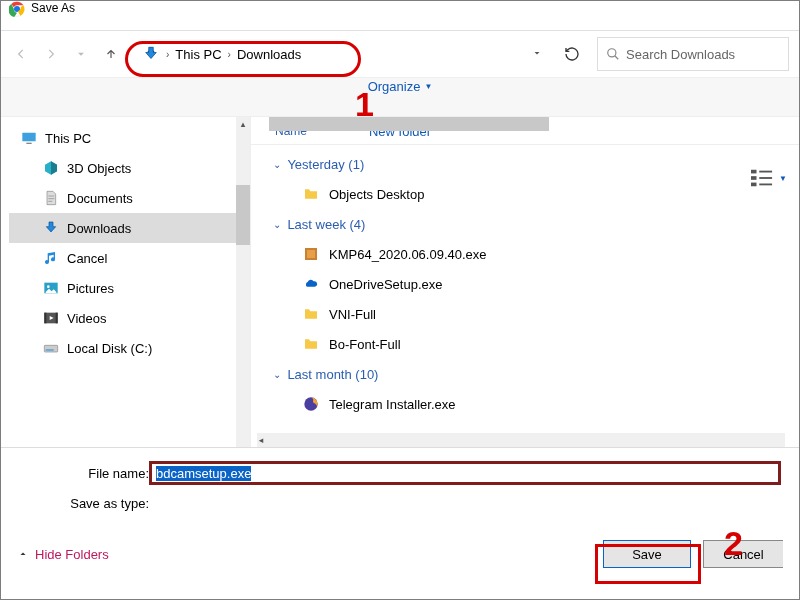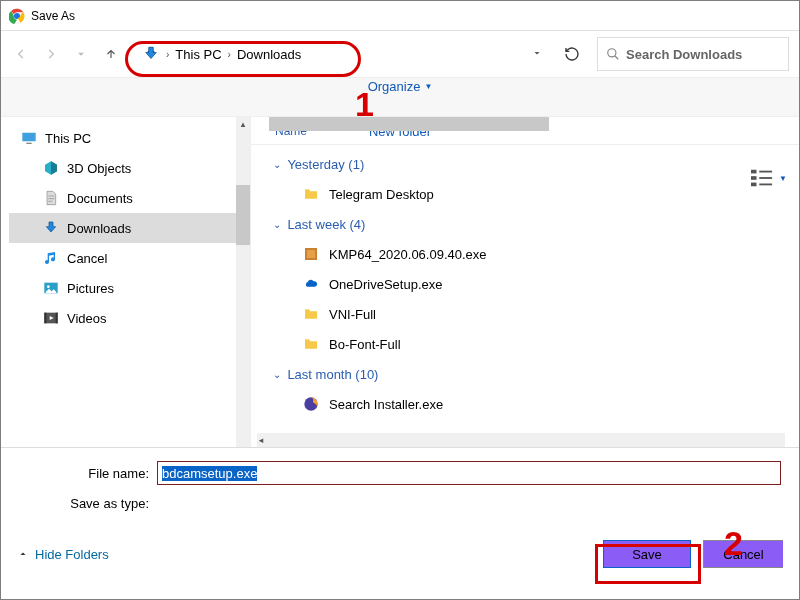"Save As" .titlebar { align-items: center -> none }
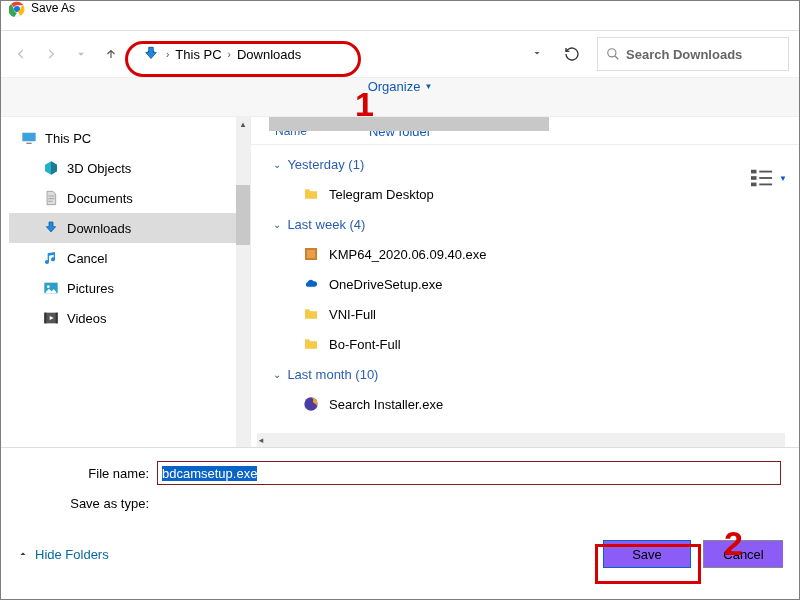"Search Downloads" .searchbox { font-weight: bold -> none }
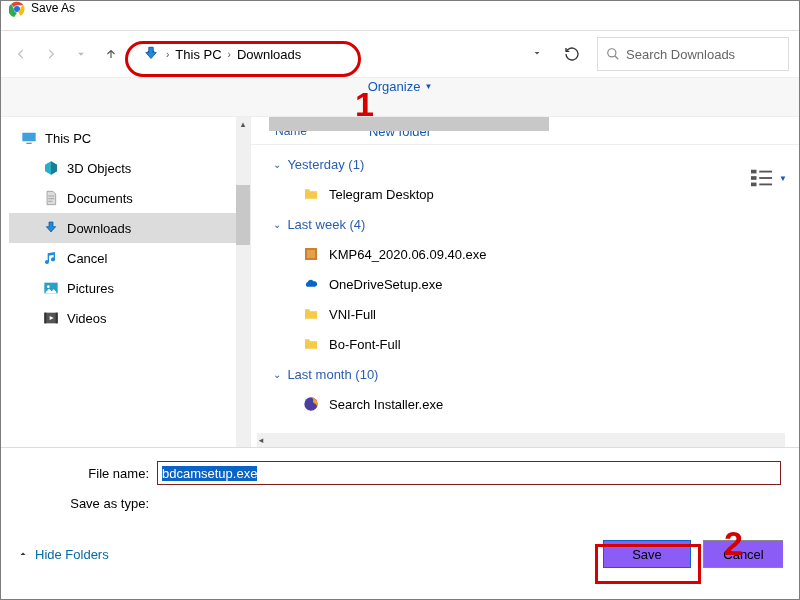"Telegram Desktop" span { text: Telegram -> Objects }
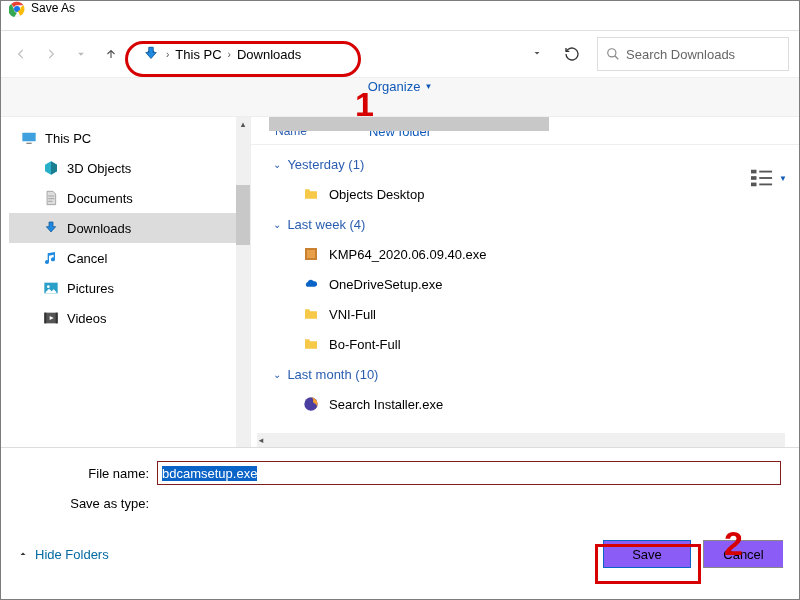"Local Disk (C:)" div.tree-item { html: none -> <div> <svg> <rect></rect> <rect></rect> </svg> <span>Local Disk (C:)</span> </div> }
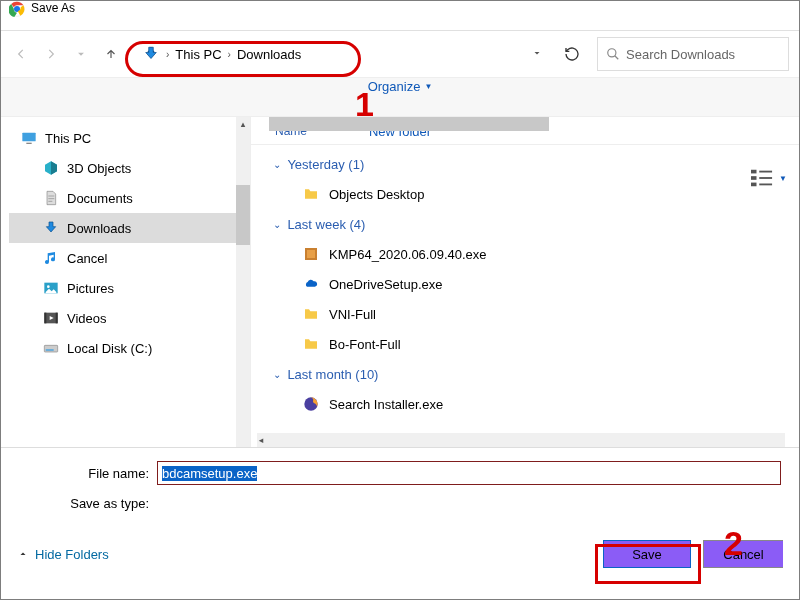"Search Installer.exe" span { text: Search -> Telegram }
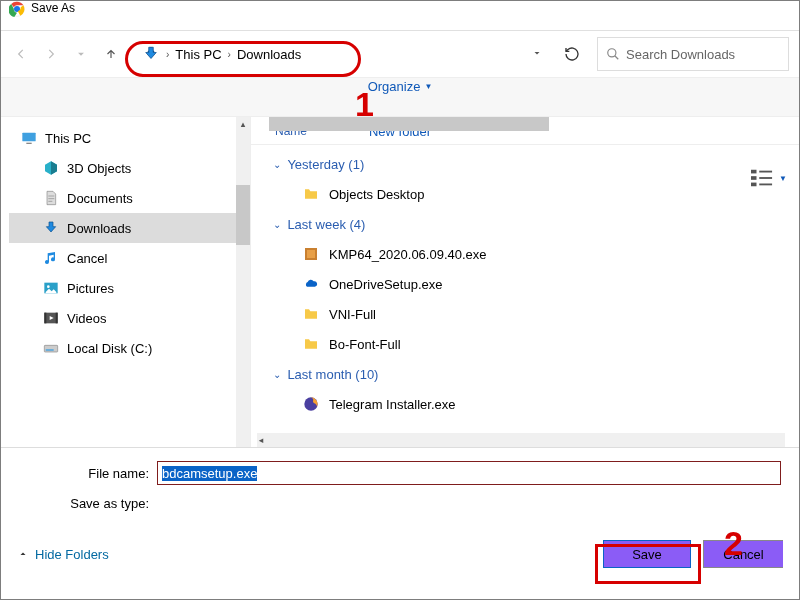"File name:" .field-row { gap: 8px -> 0 }
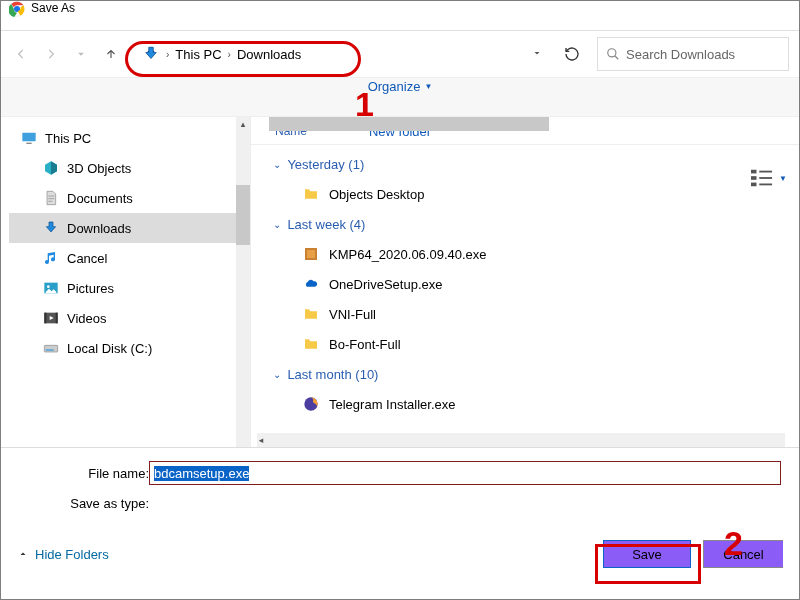"bdcamsetup.exe" .field-input { border: 1px solid #7f1d1d -> 3px solid #7f1d1d }
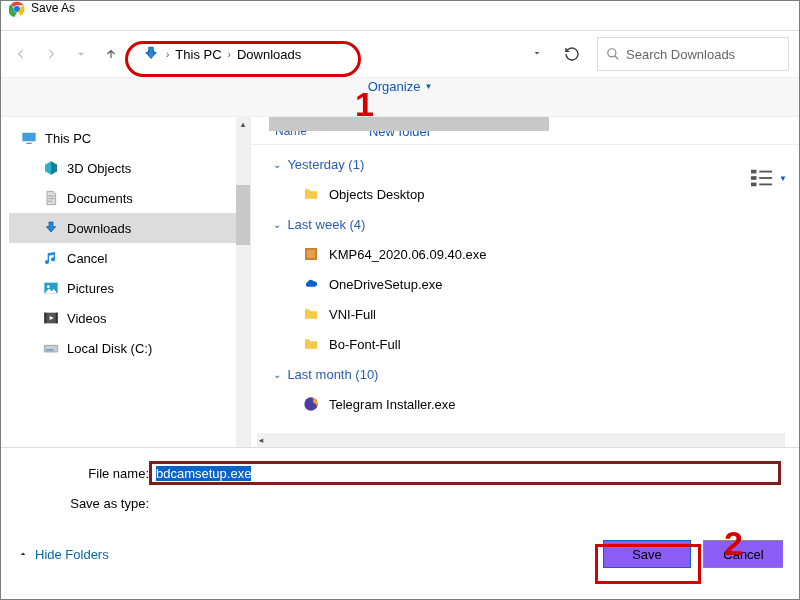"Hide Folders" .hidef { color: #0369a1 -> #be185d }
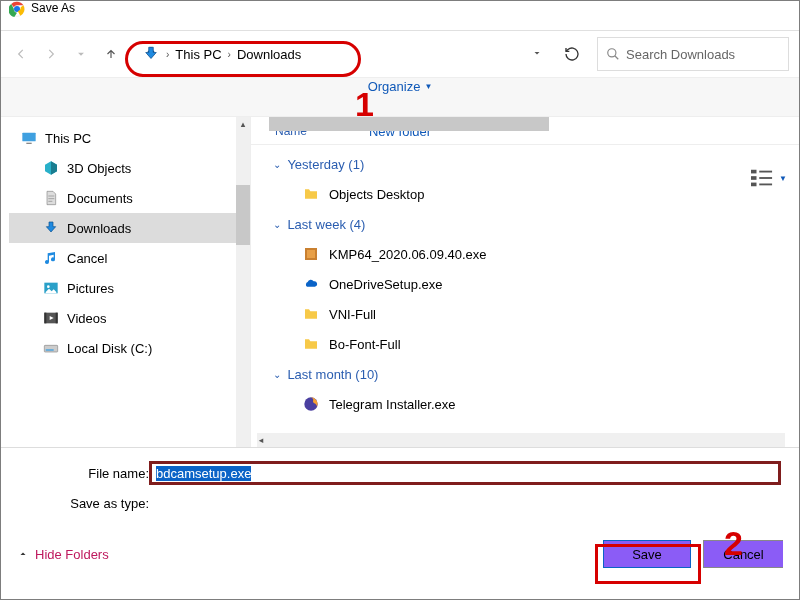"Save" .btn { background: #8b5cf6 -> #e5e5e5 }
